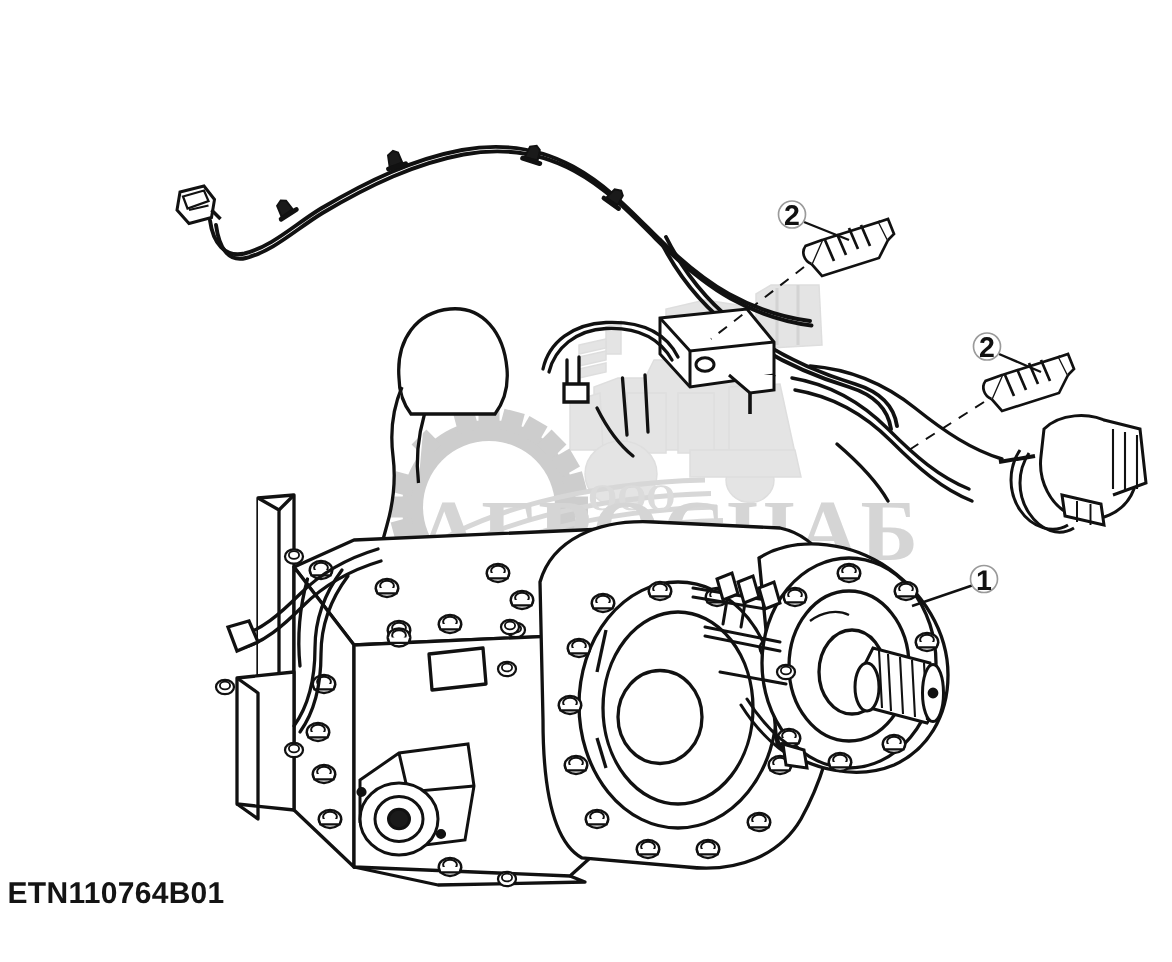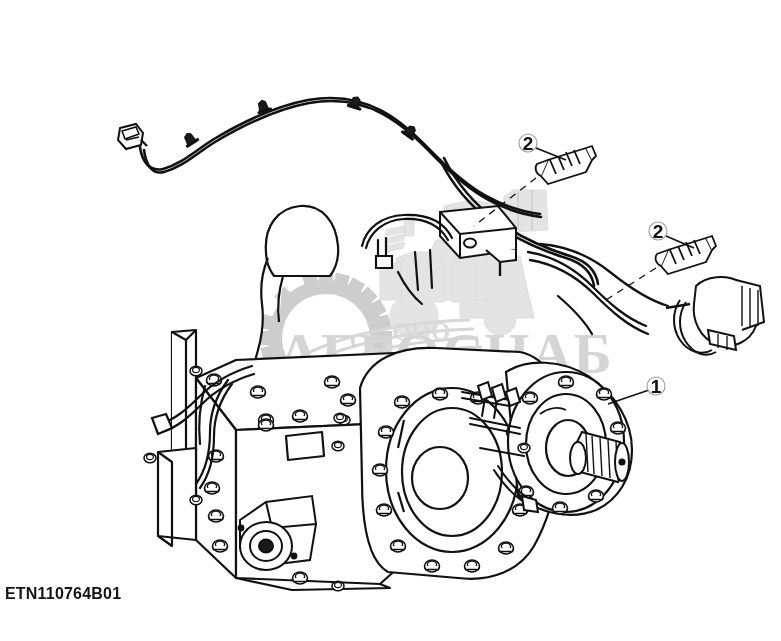"ETN110764B01" #partnumber { font-size: 16px -> 20px }
